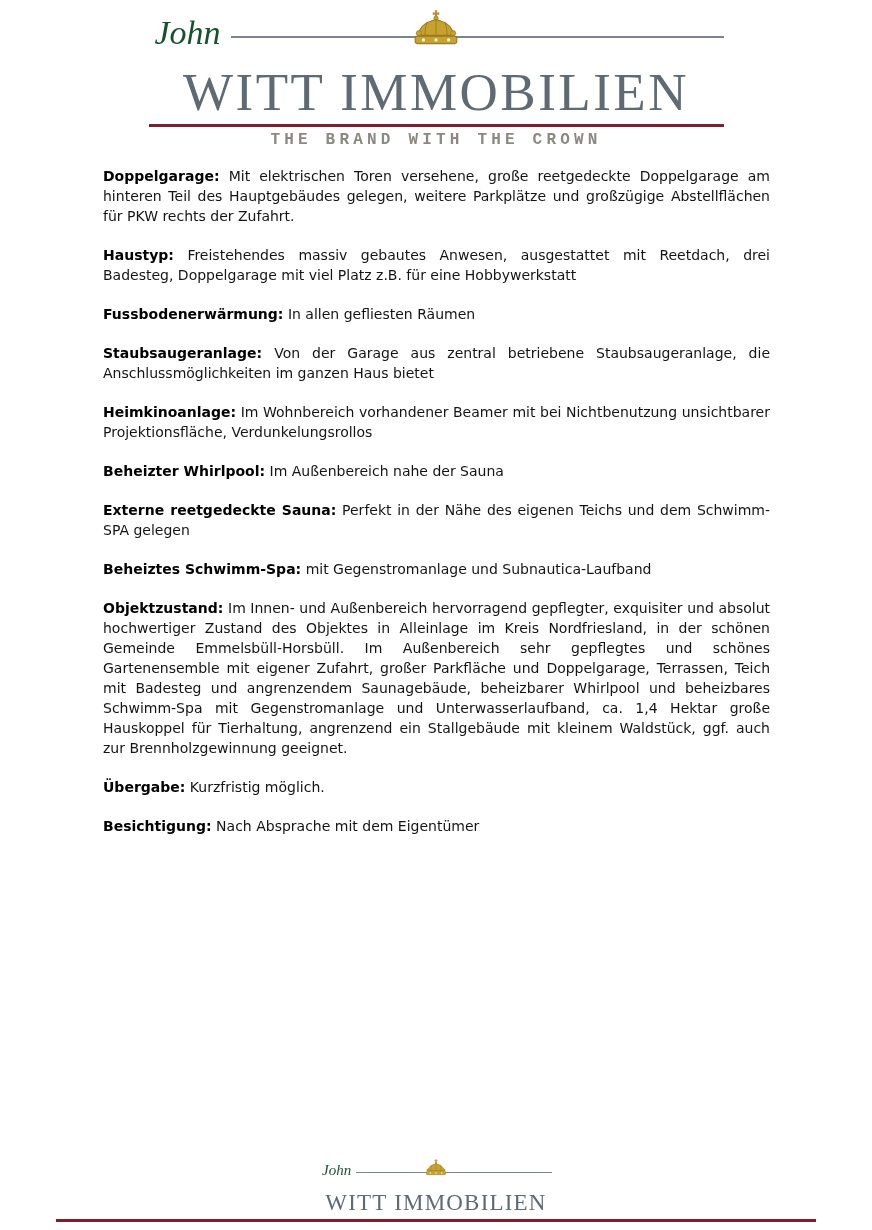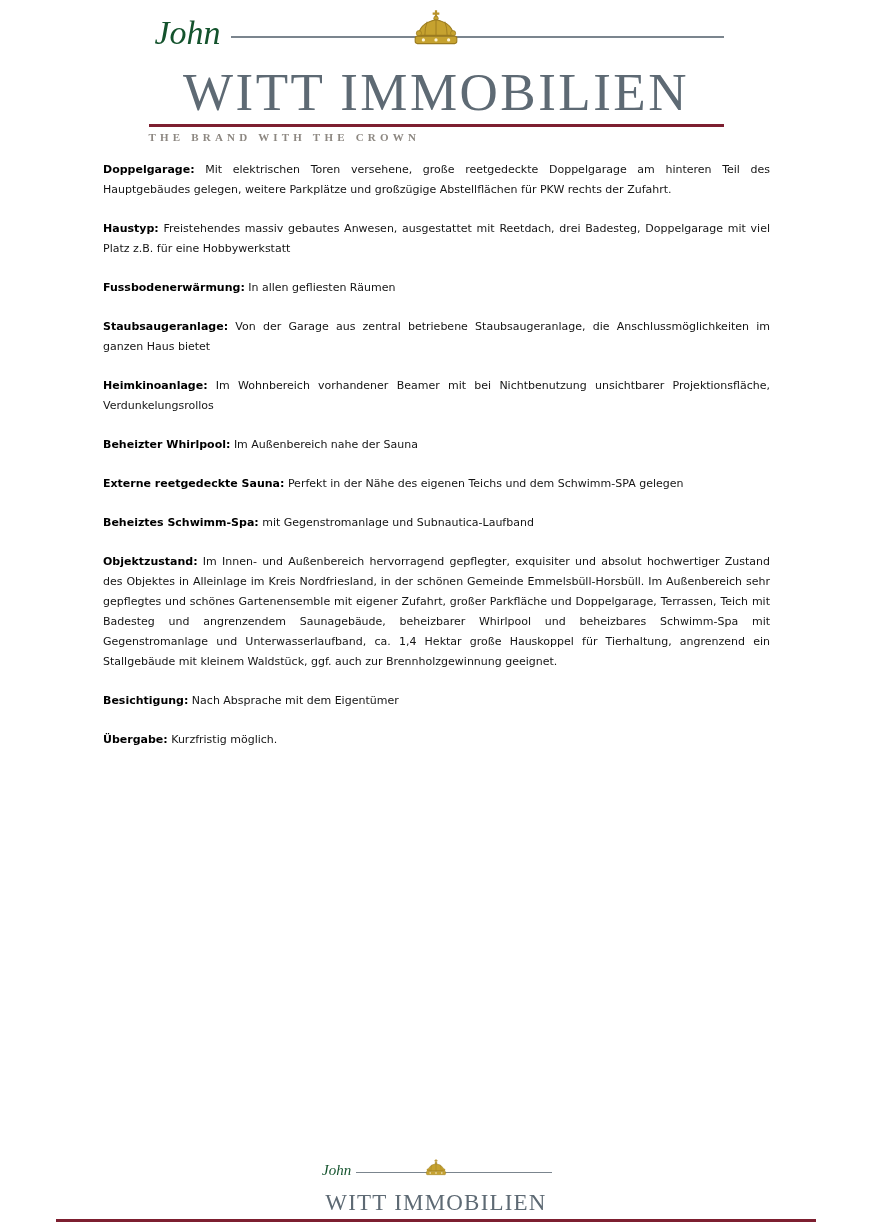"THE BRAND WITH THE CROWN" .tagline { font-family: Liberation Serif, serif -> Liberation Mono, monospace; font-size: 11px -> 16px; text-align: left -> center }
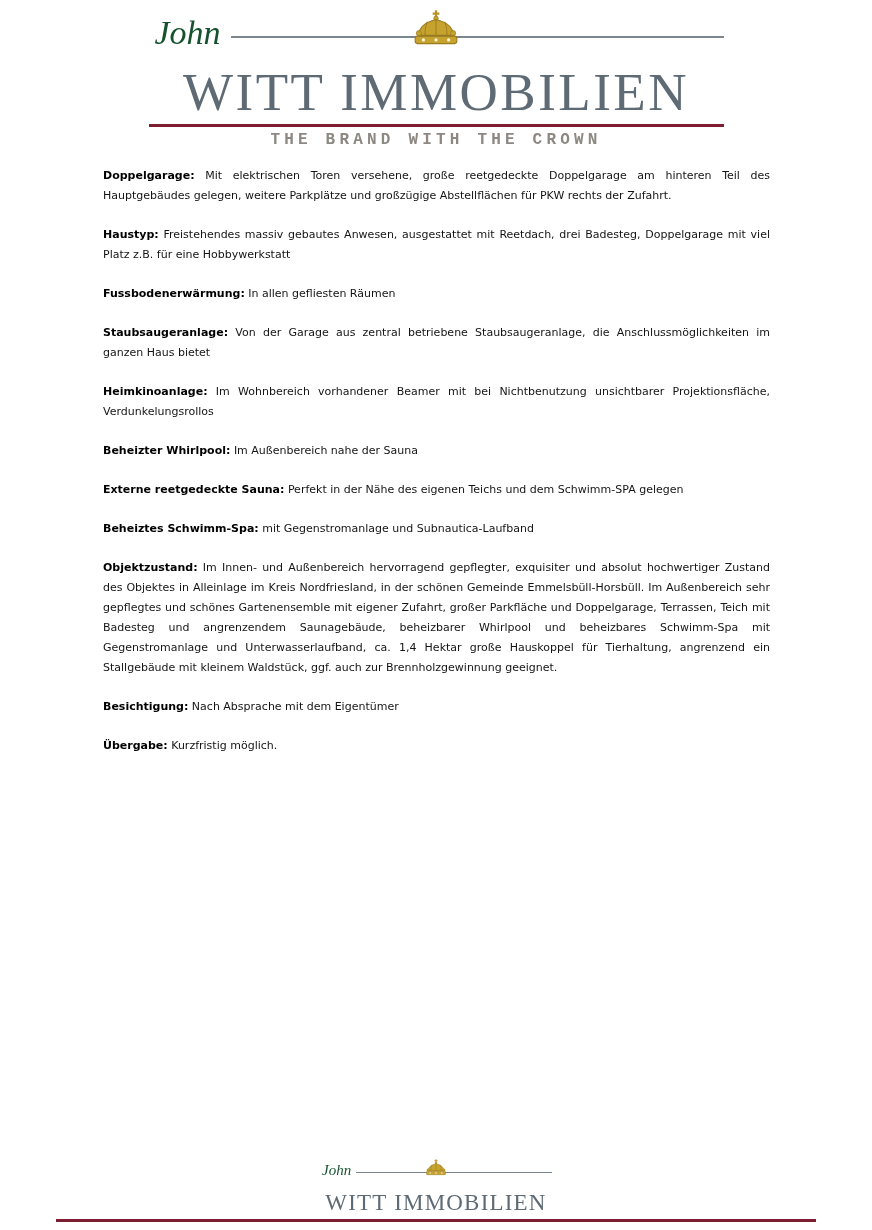"Doppelgarage: Mit elektrischen Toren" p.para { font-size: 11px -> 14px }
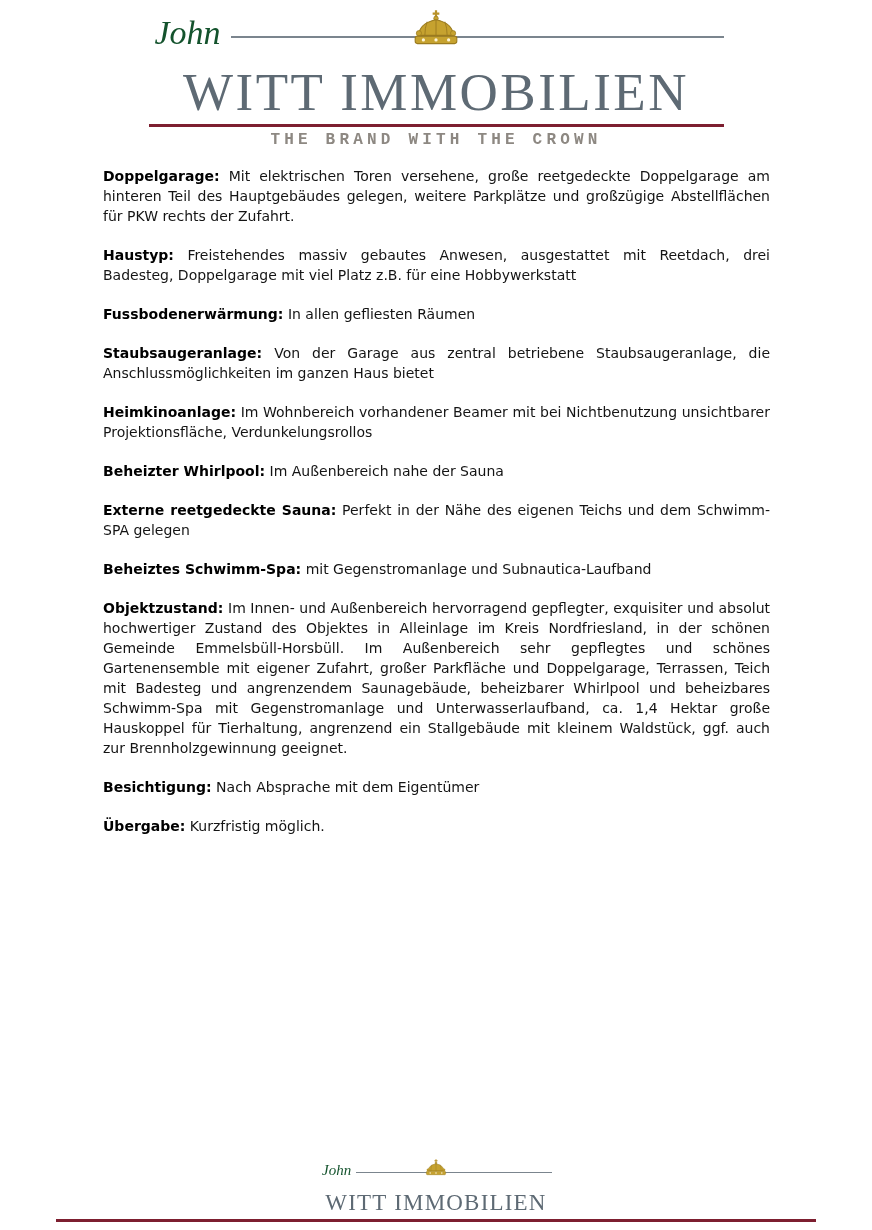"Besichtigung: Nach Absprache mit dem" p.para { order: before "Übergabe: Kurzfristig möglich." -> after "Übergabe: Kurzfristig möglich." }
